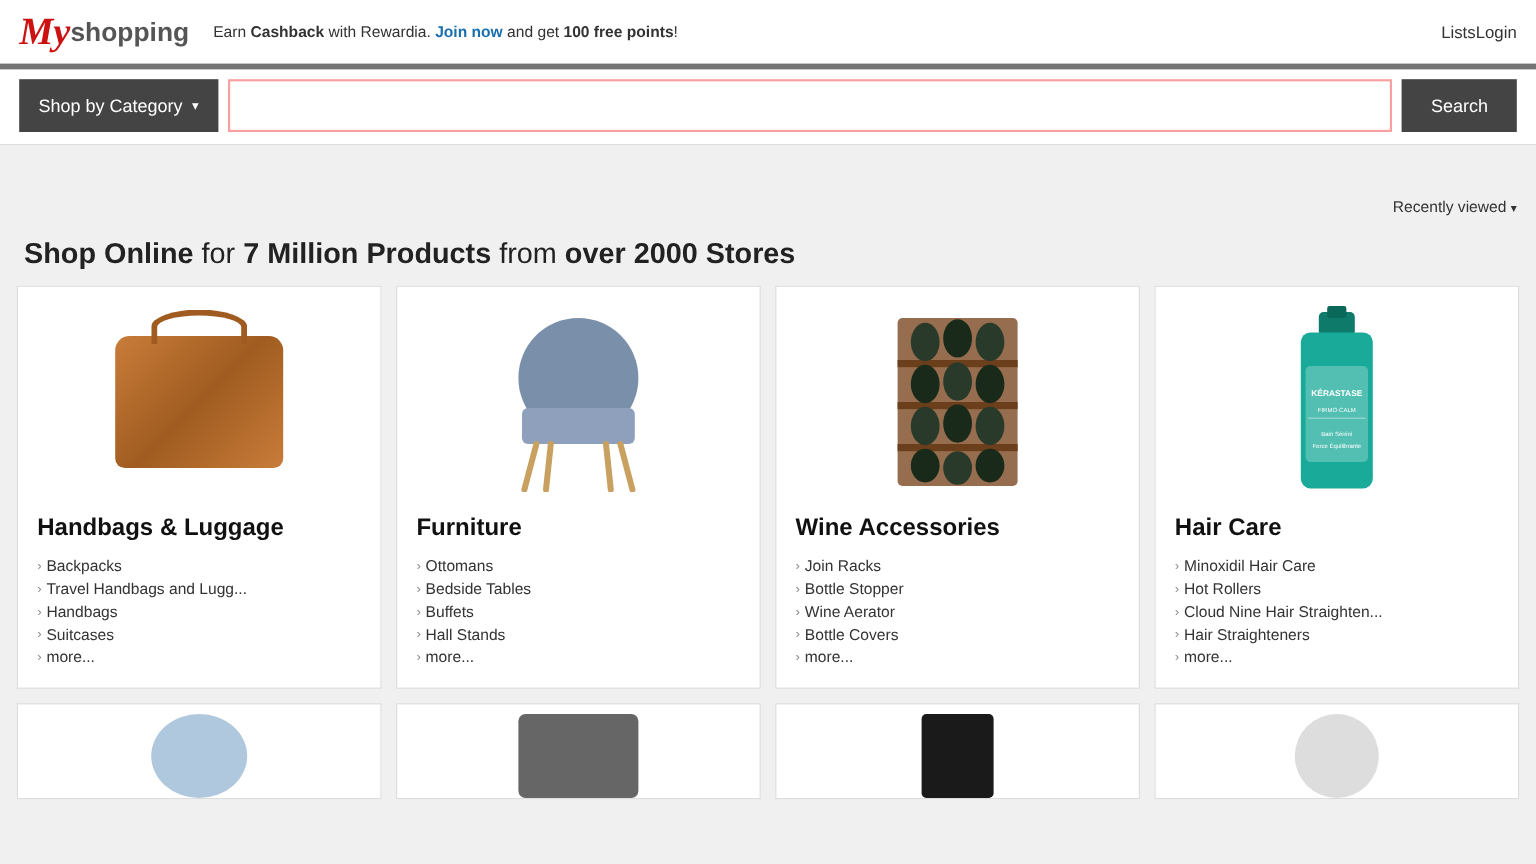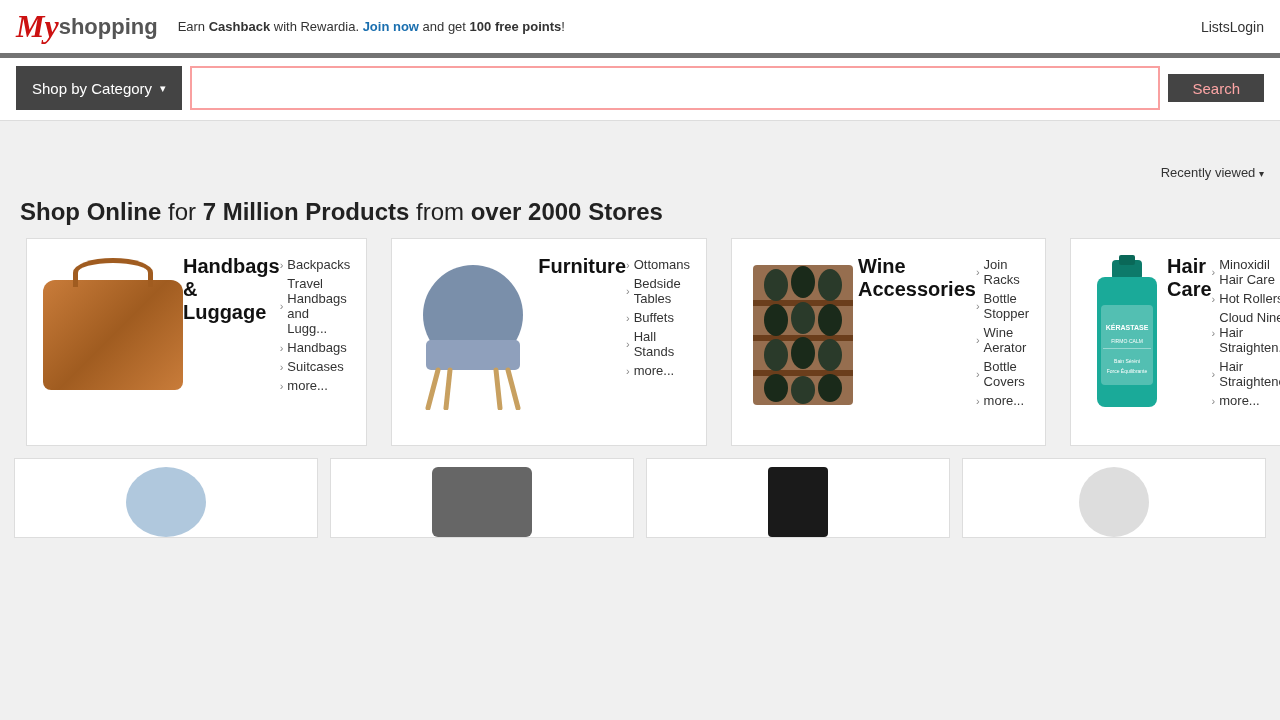"Search" .search-btn { color: #fca5a5 -> #ffffff; height: 28px -> 44px }
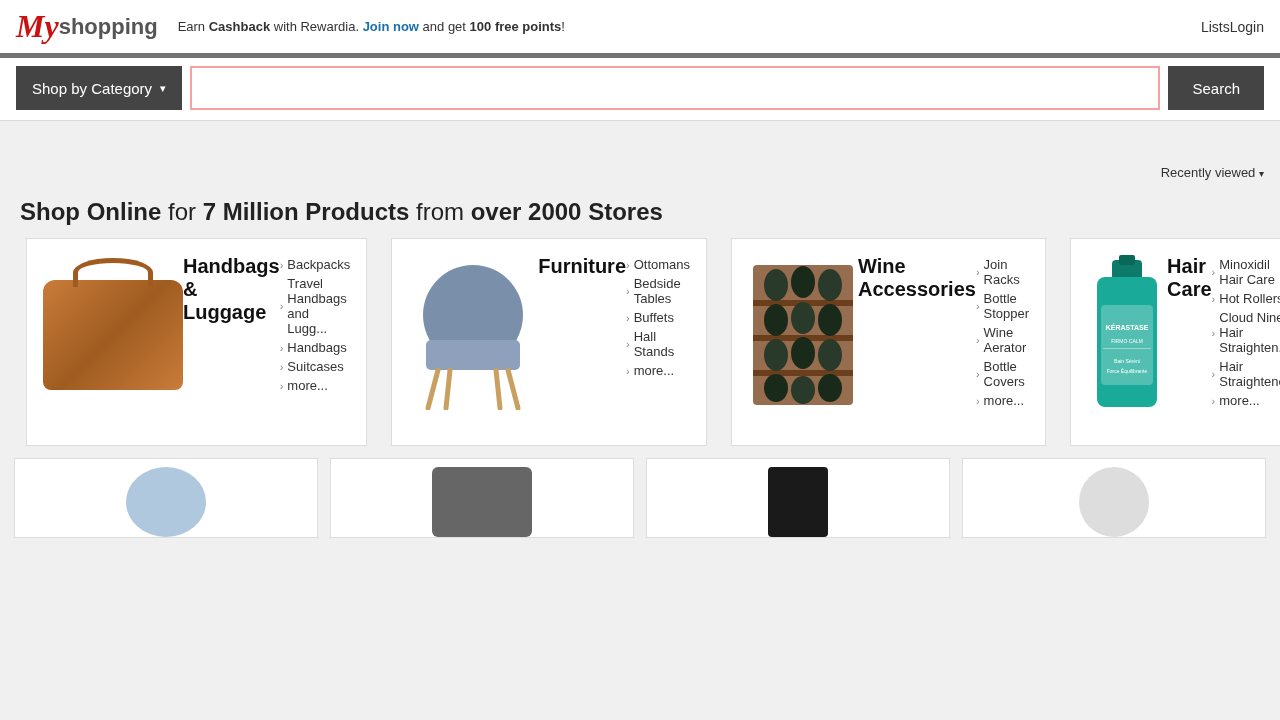"Handbags & Luggage" .category-card { flex-direction: row -> column; margin-left: 12px -> none }
